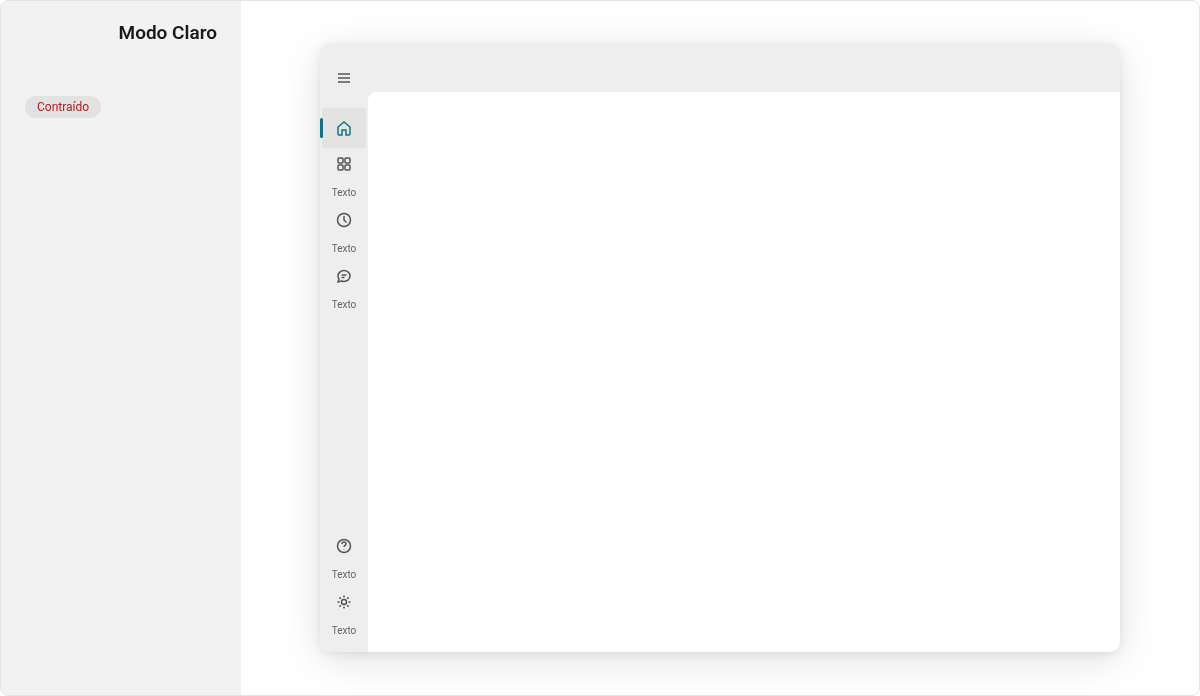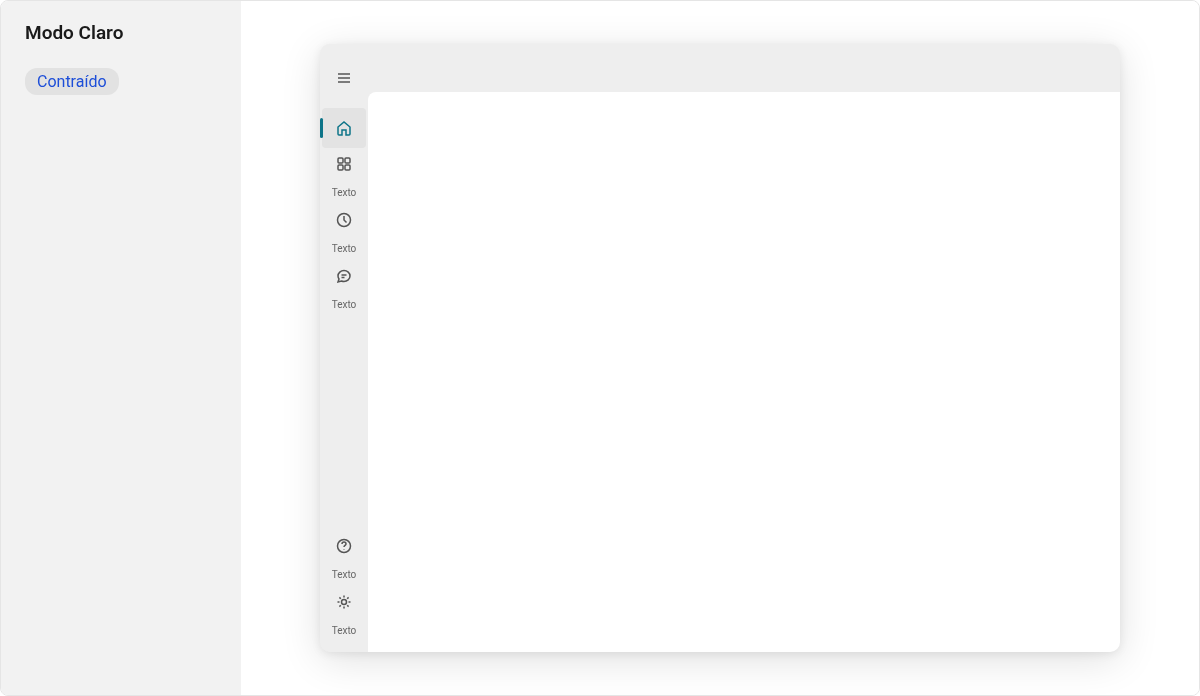"Modo Claro" .panel-title { margin-bottom: 24px -> 12px; text-align: none -> right }
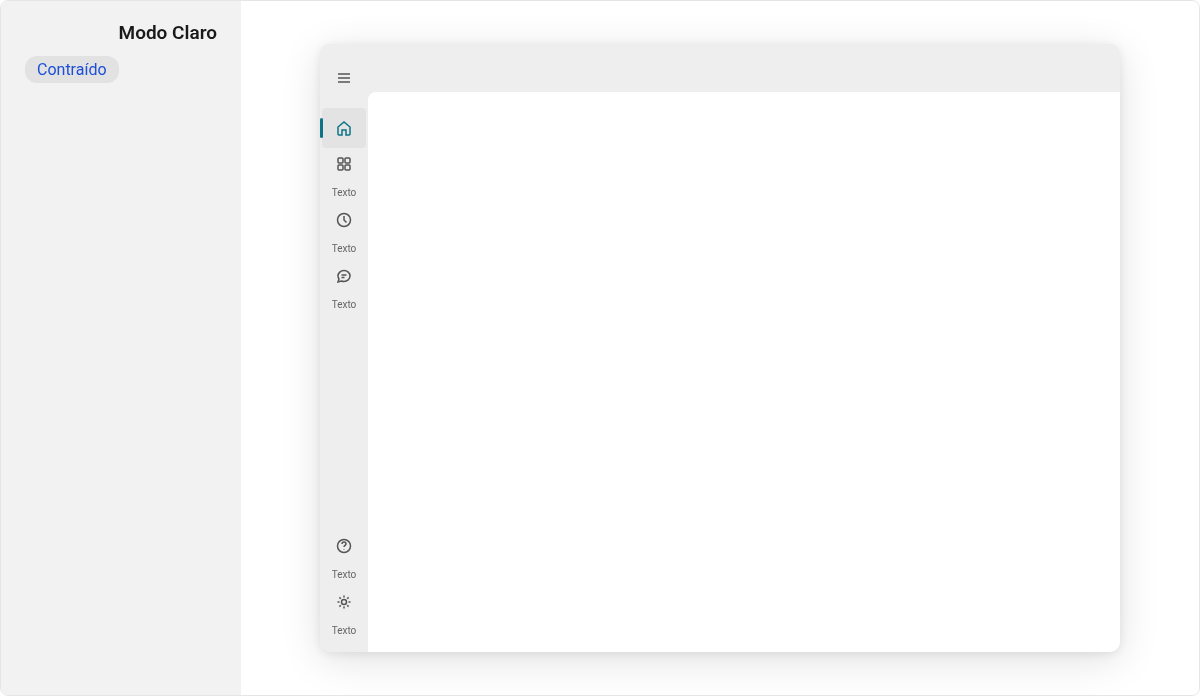"Contraído" .tag { color: #1d4ed8 -> #b91c1c; font-size: 16px -> 12px; margin-top: none -> 40px }
